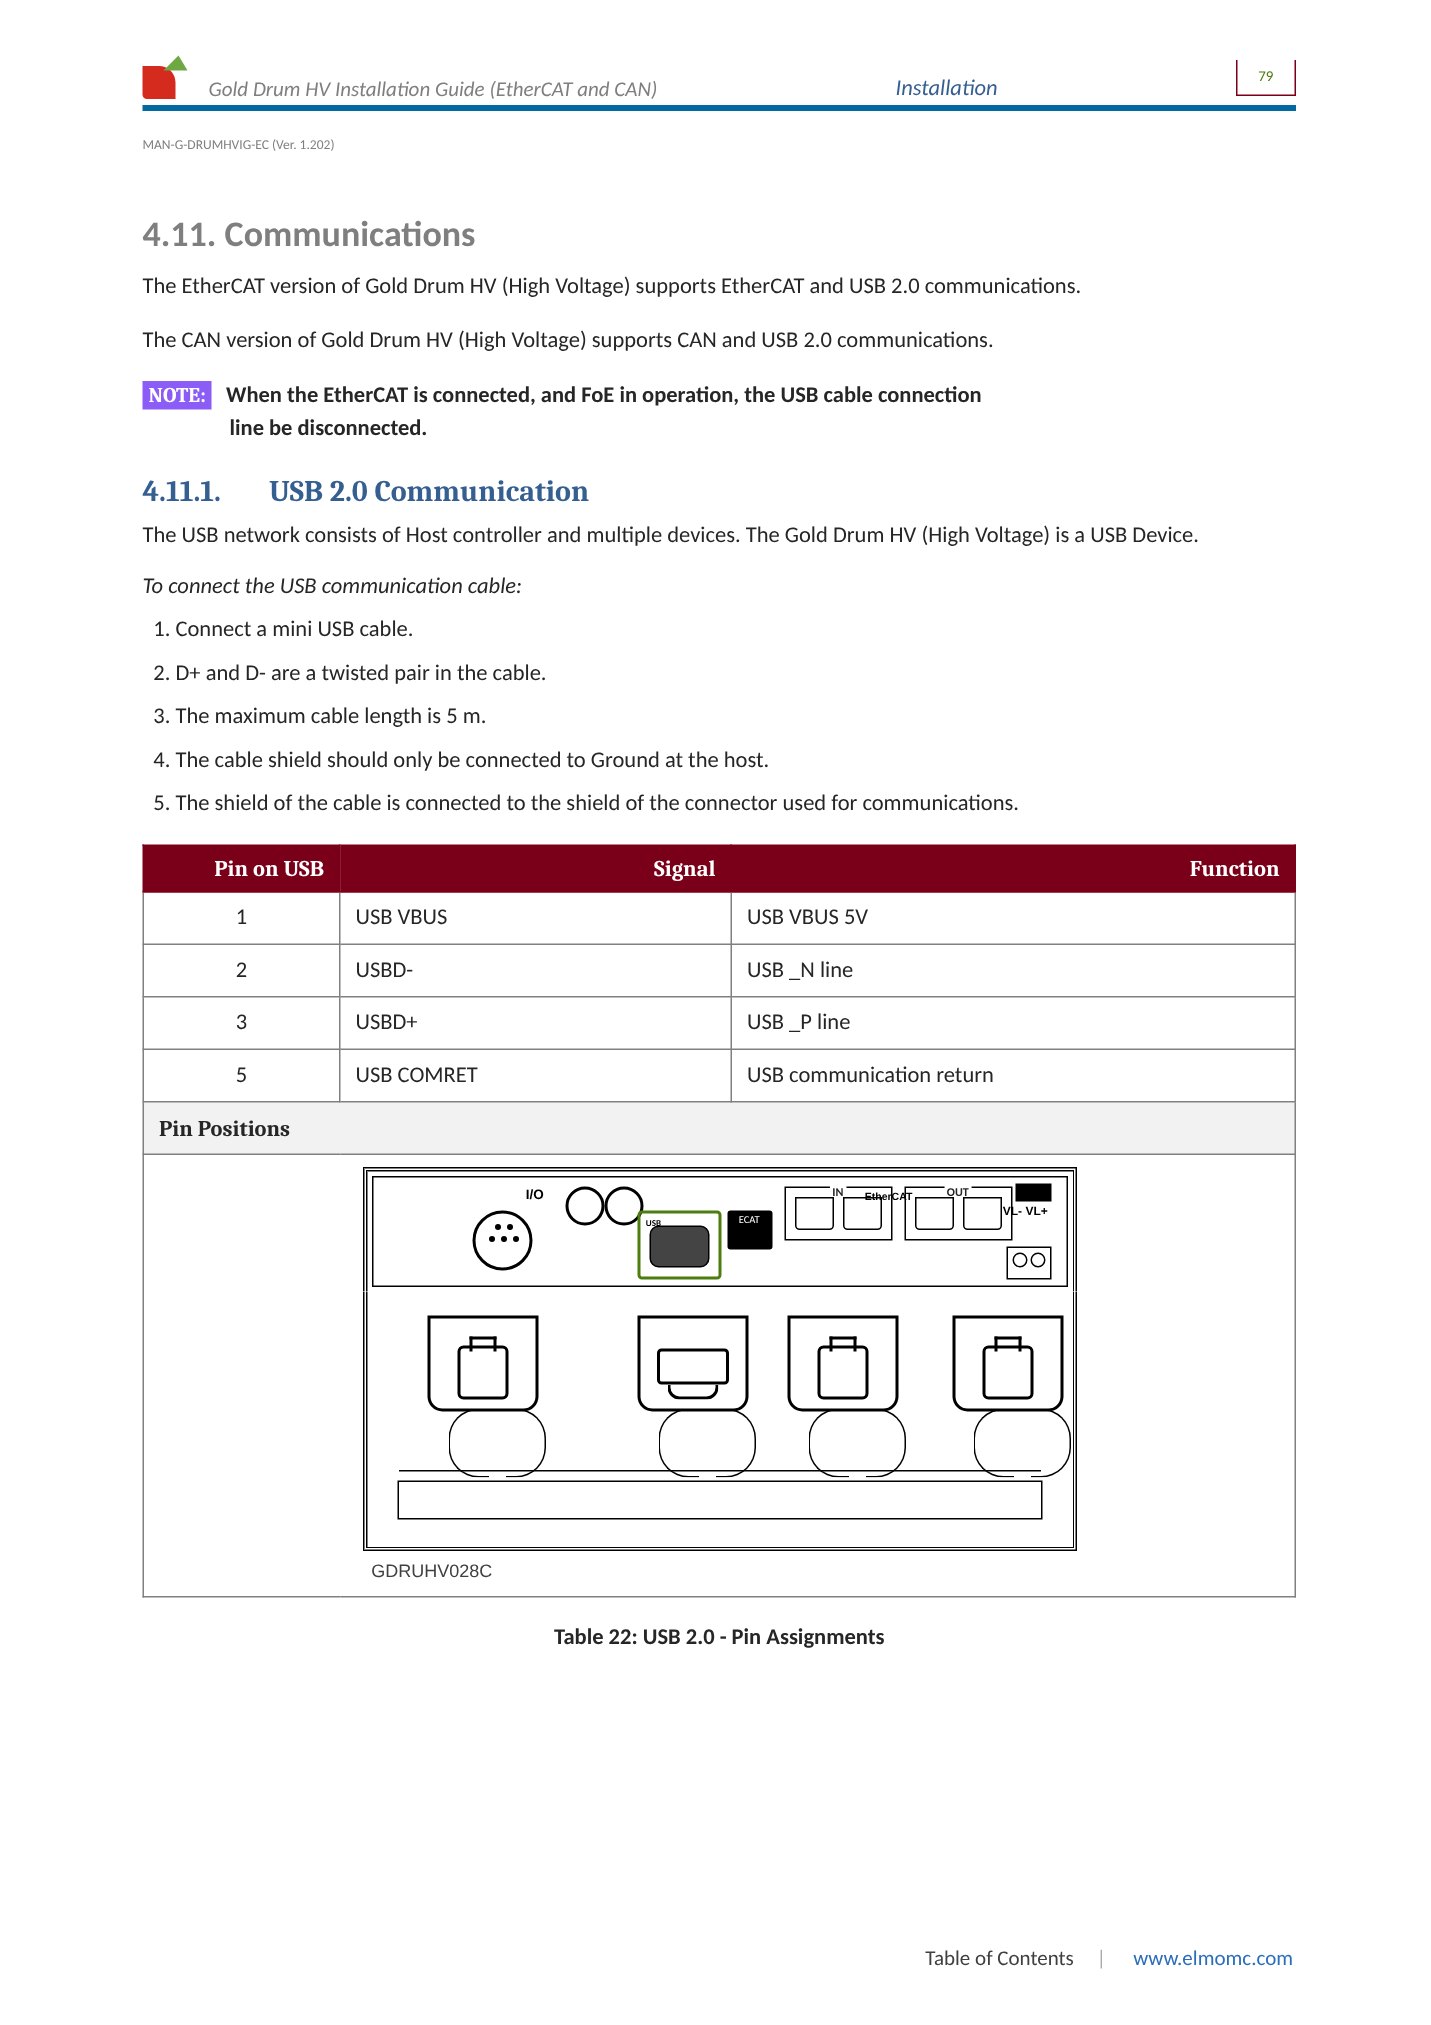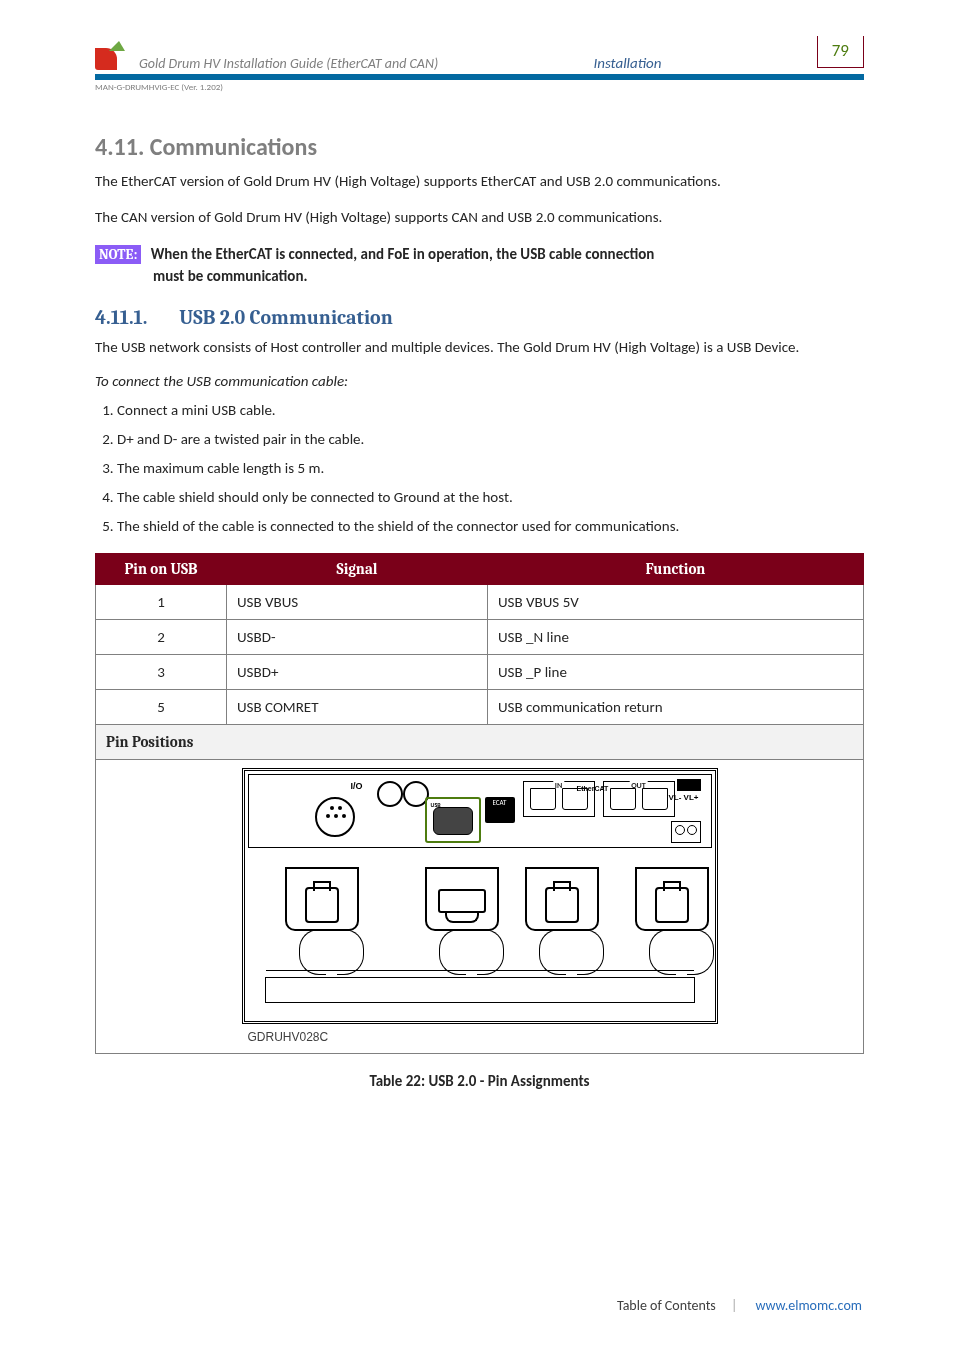"79" .page-num-box { font-size: 17px -> 10px }
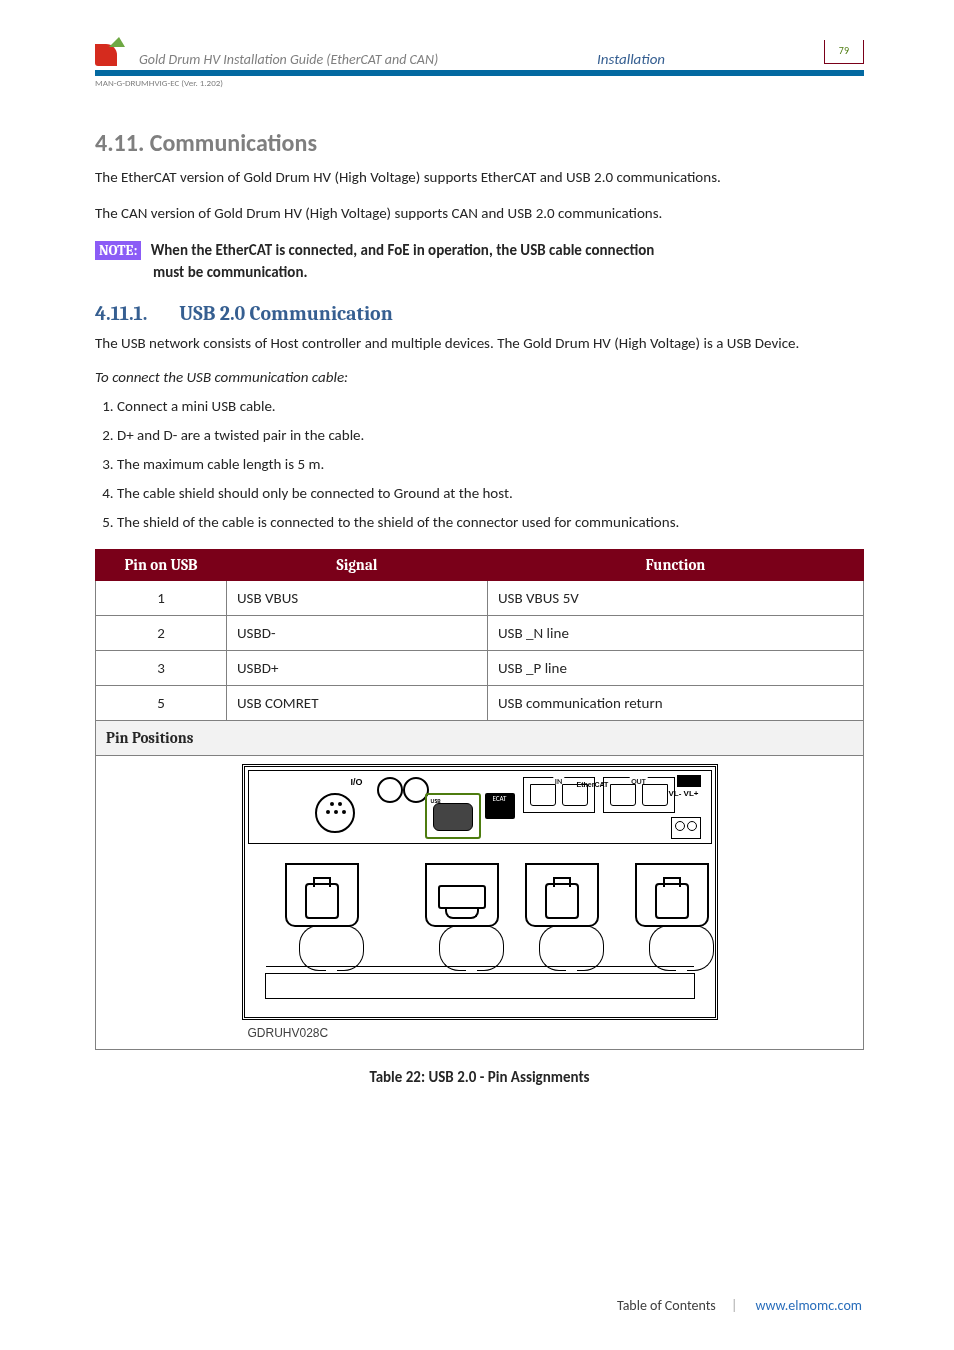"MAN-G-DRUMHVIG-EC (Ver. 1.202)" .sub-header { border-top: 6px solid #0369a1 -> 4px solid #0369a1; padding-top: 1px -> 17px }
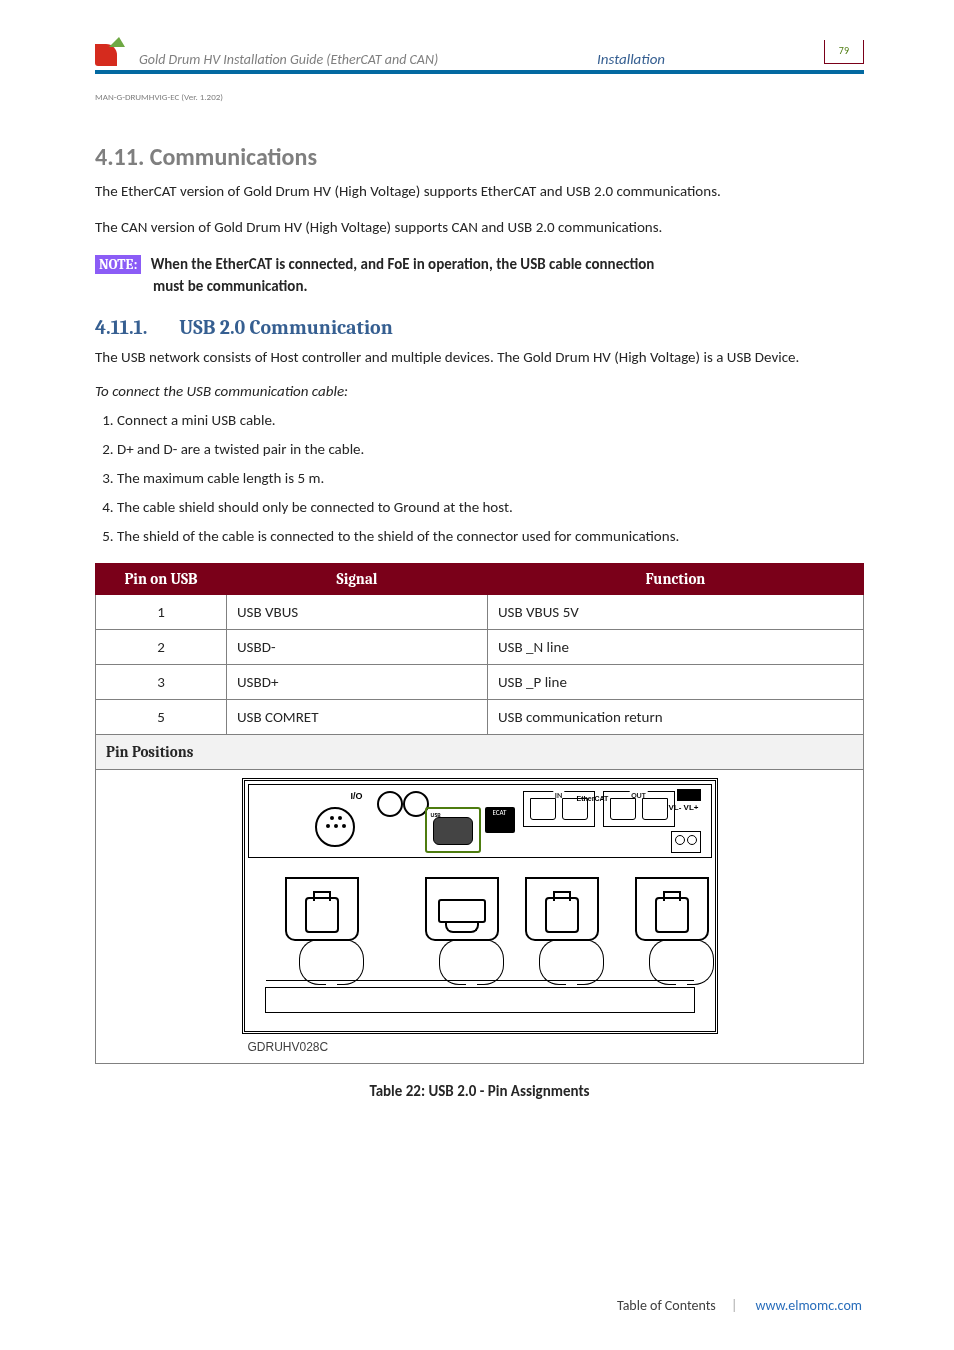"must be communication." span.note-indent { text: must be communication -> line be disconnected }
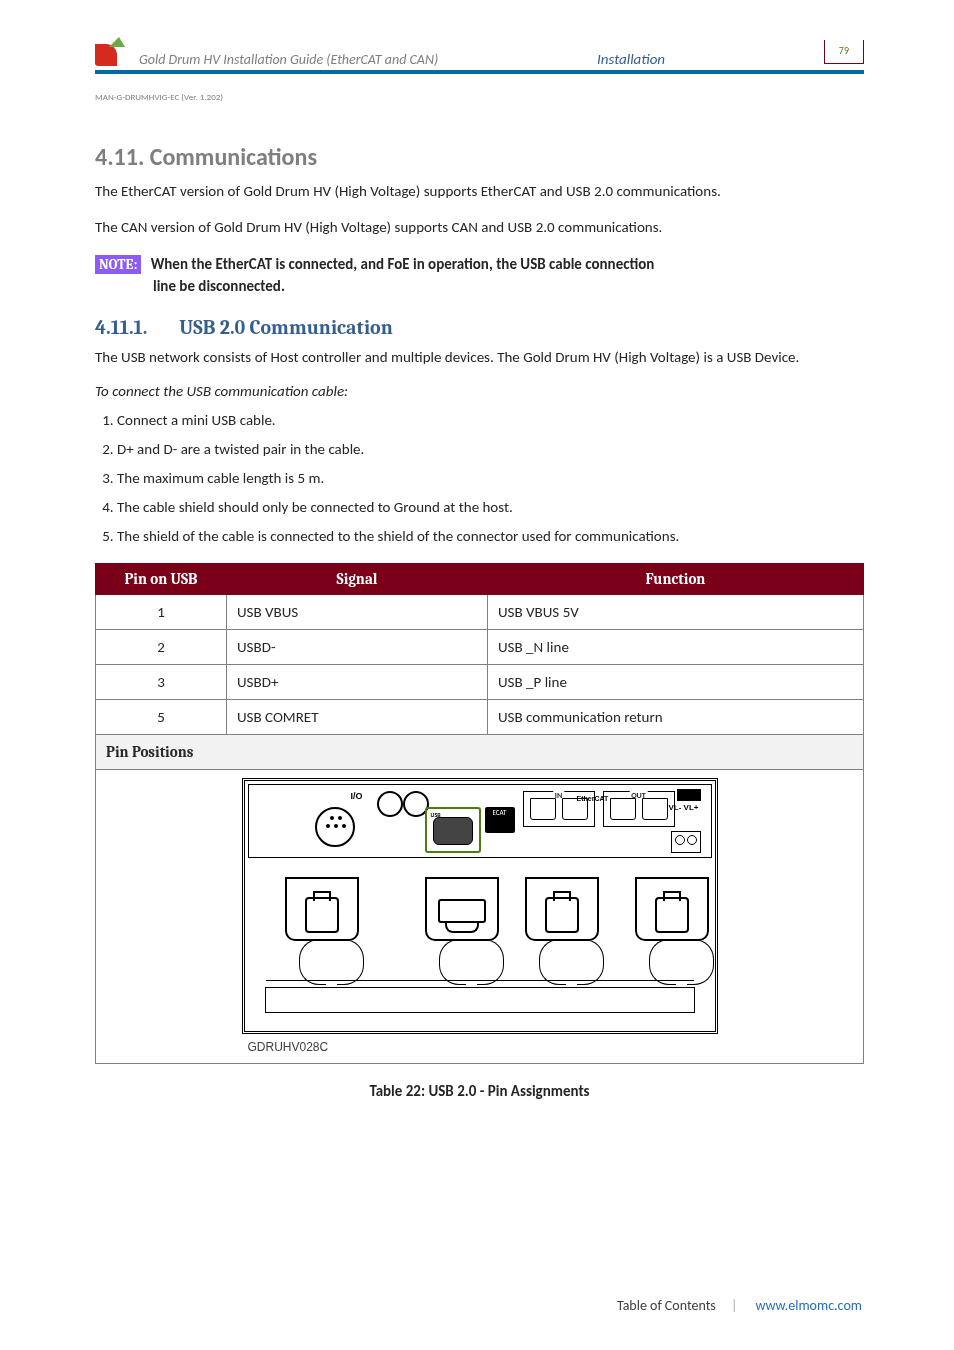"Pin on USB" table.pin-table th { text-align: center -> right }
